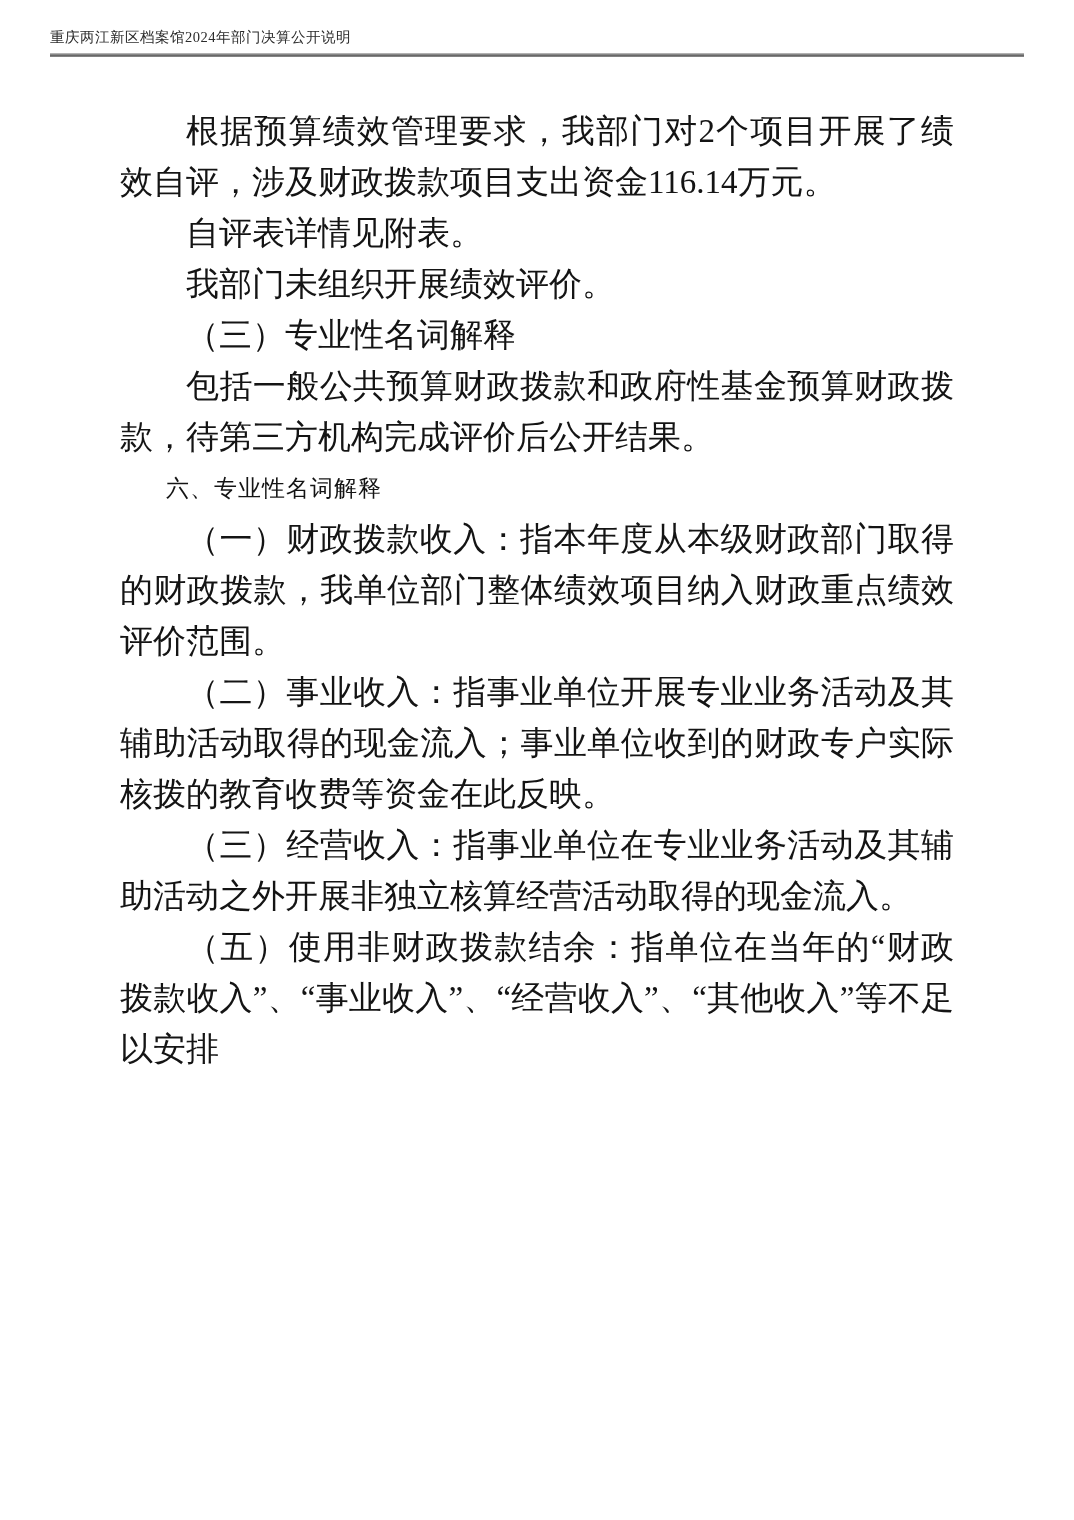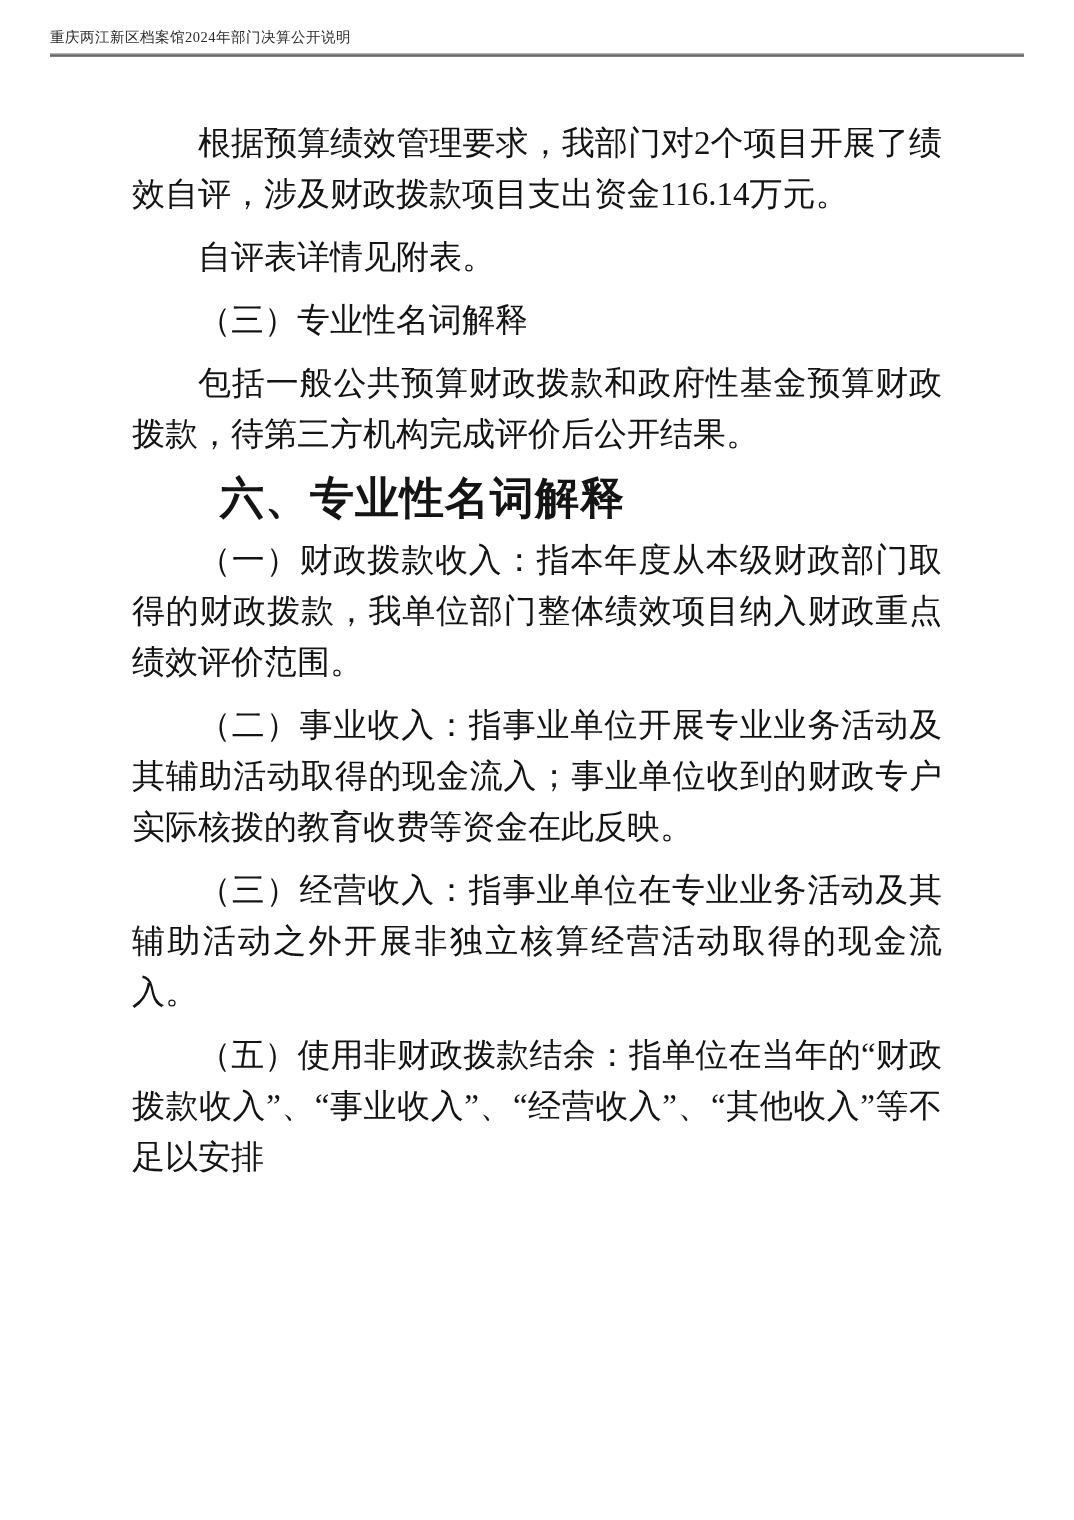"根据预算绩效管理要求，我部门对2个项目开展了绩效自评，涉及财政拨款项目支出资金1" .doc-content p { margin: 12px -> 0 }
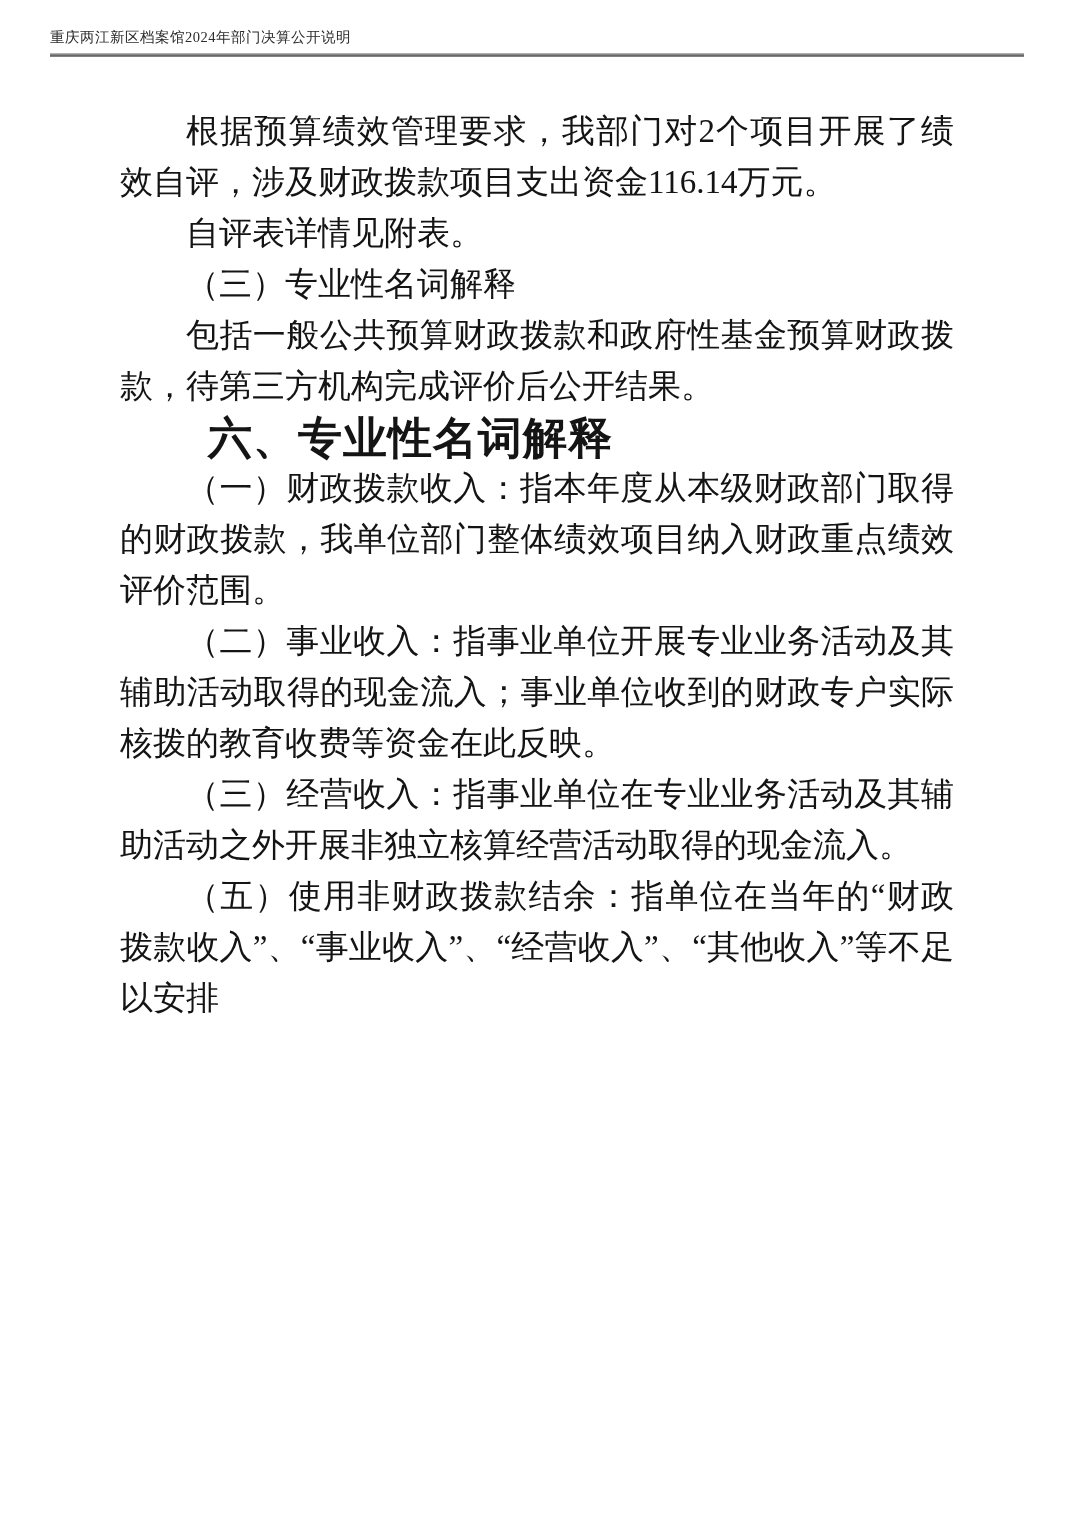"我部门未组织开展绩效评价。" p.para-body { html: none -> <p>我部门未组织开展绩效评价。</p> }
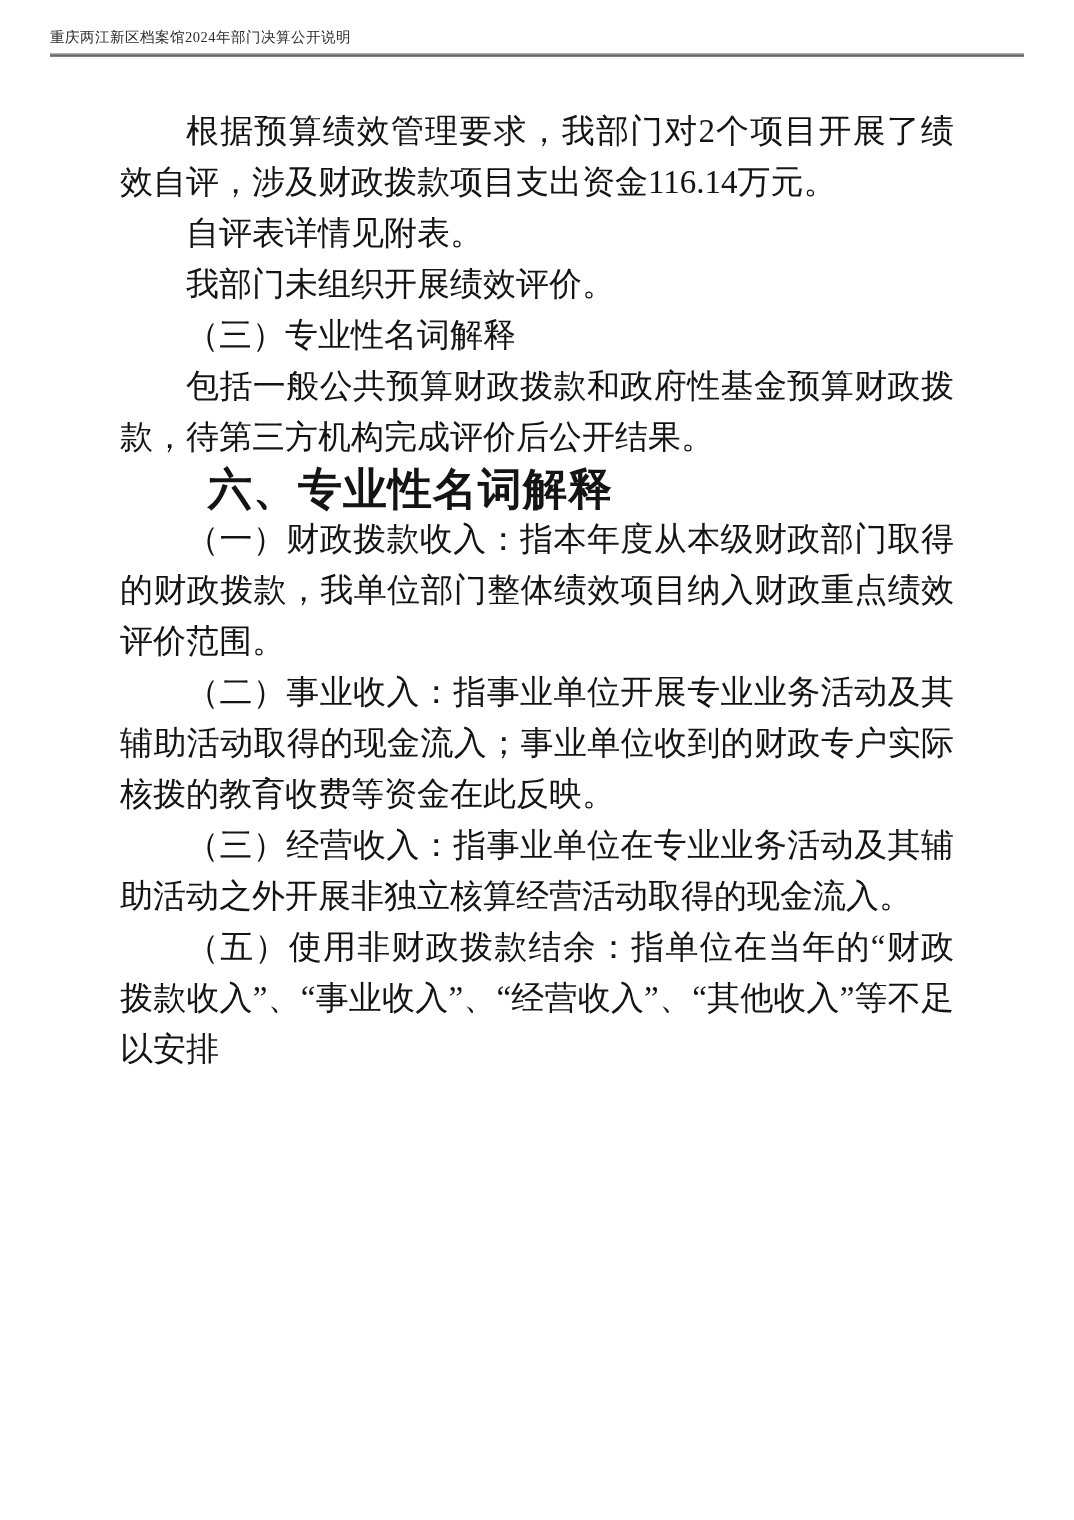"六、专业性名词解释" .doc-content p.para-heading { font-size: 44px -> 23px; font-weight: bold -> normal }
